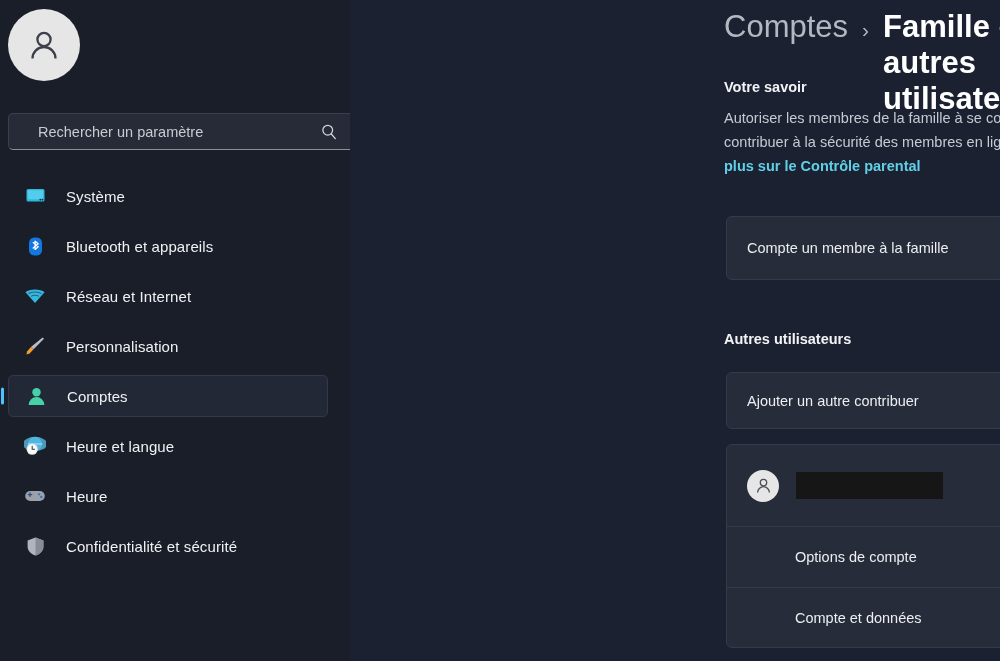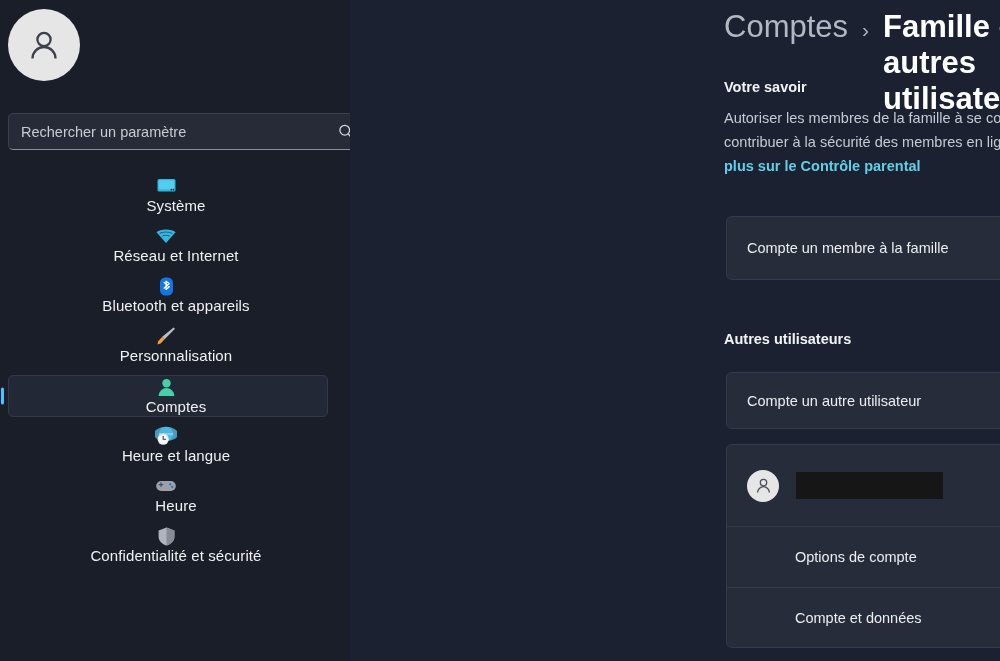"Rechercher un paramètre" .search-box { padding: 0 12px -> 0 29px }
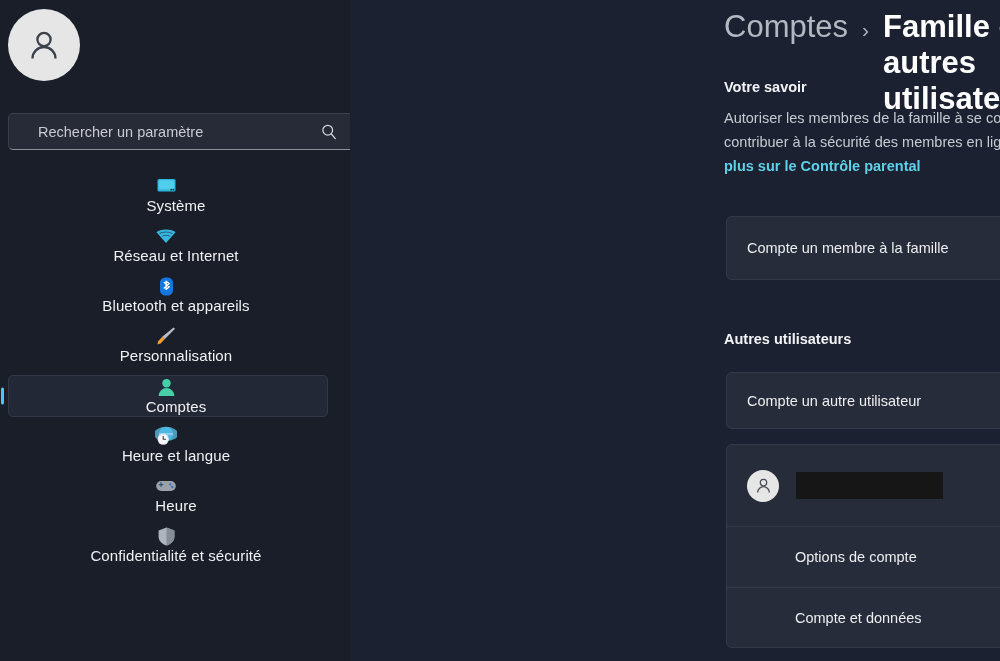"Système" .nav-item { flex-direction: column -> none }
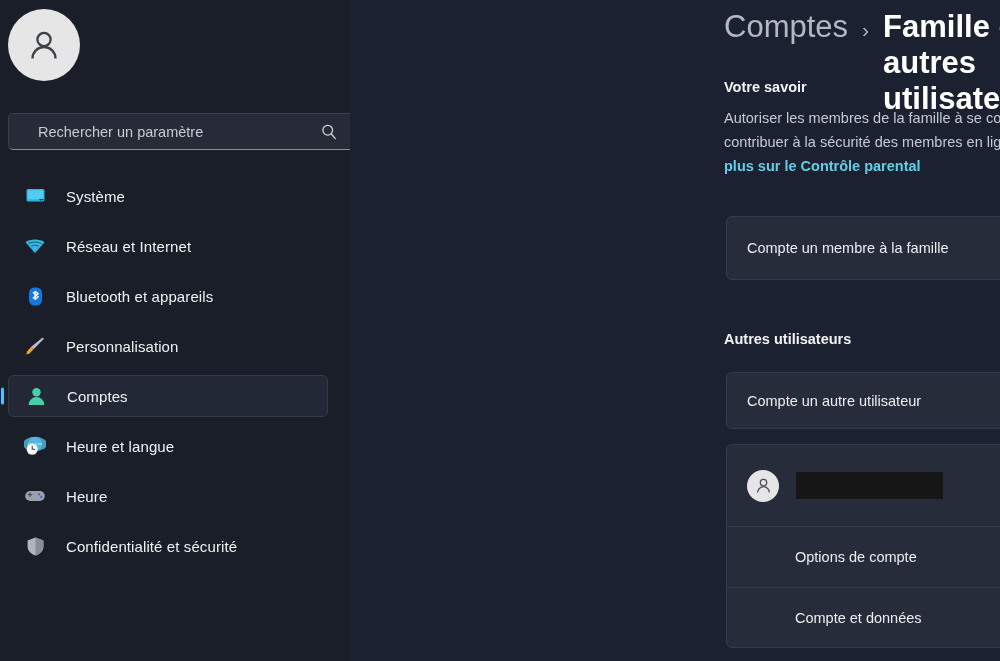"Réseau et Internet" div.nav-item { order: before "Bluetooth et appareils" -> after "Bluetooth et appareils" }
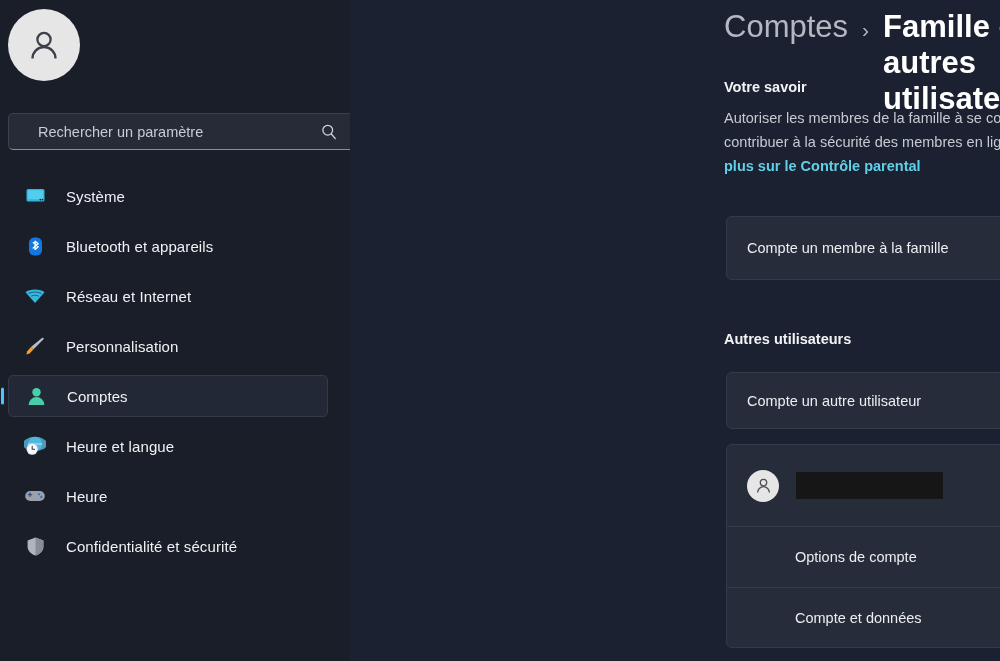"Compte un autre utilisateur" span.row-label { text: Compte un autre utilisateur -> Ajouter un autre contribuer }
